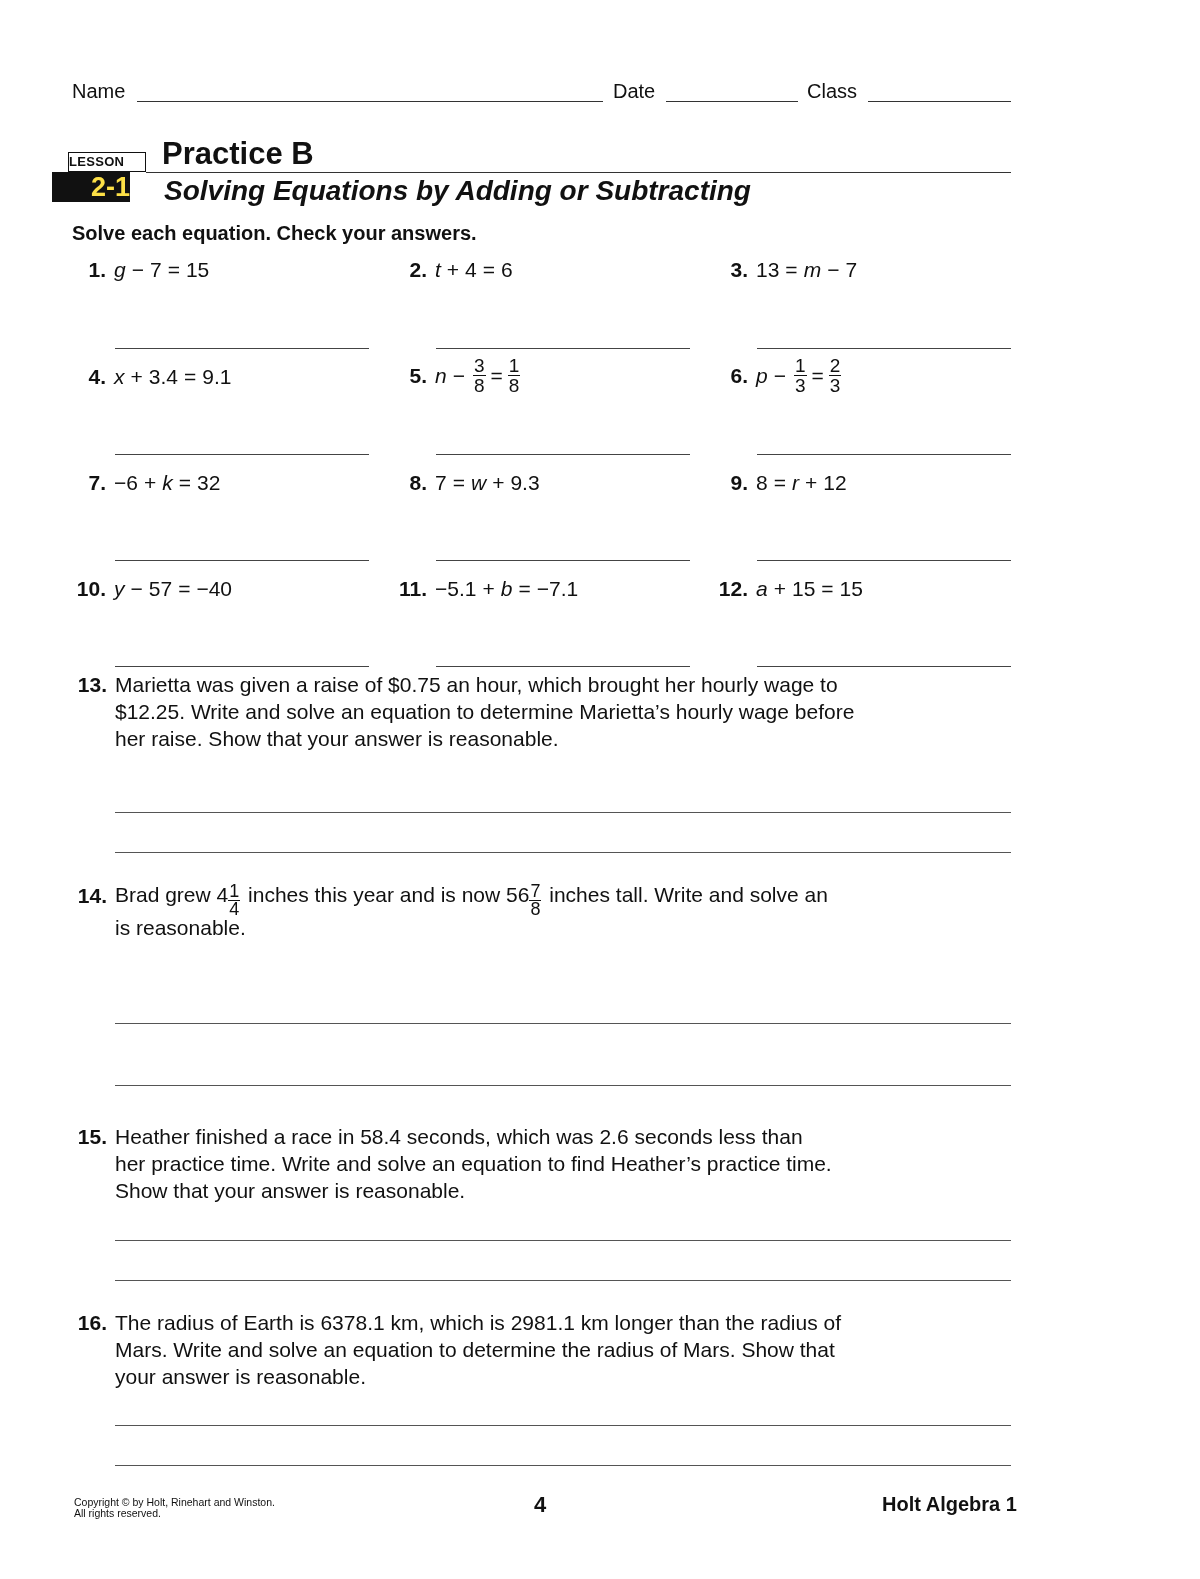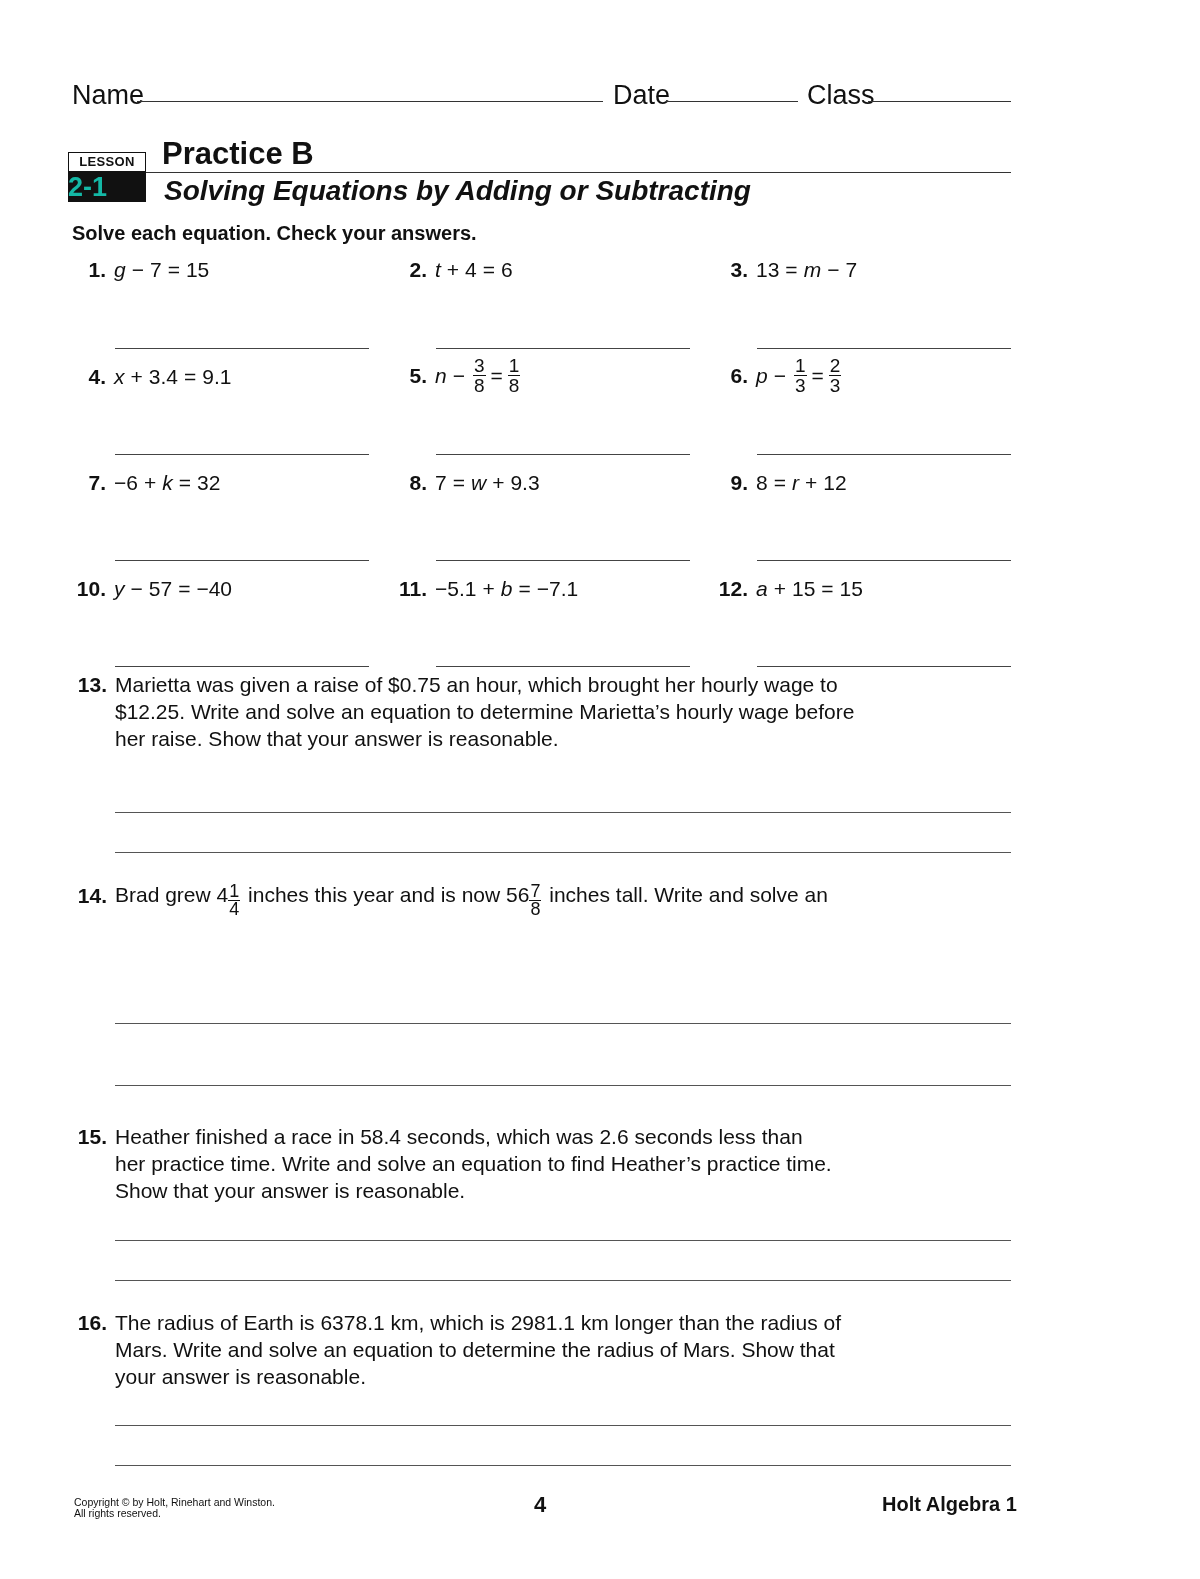"Name" .hdr-label { font-size: 27px -> 20px }
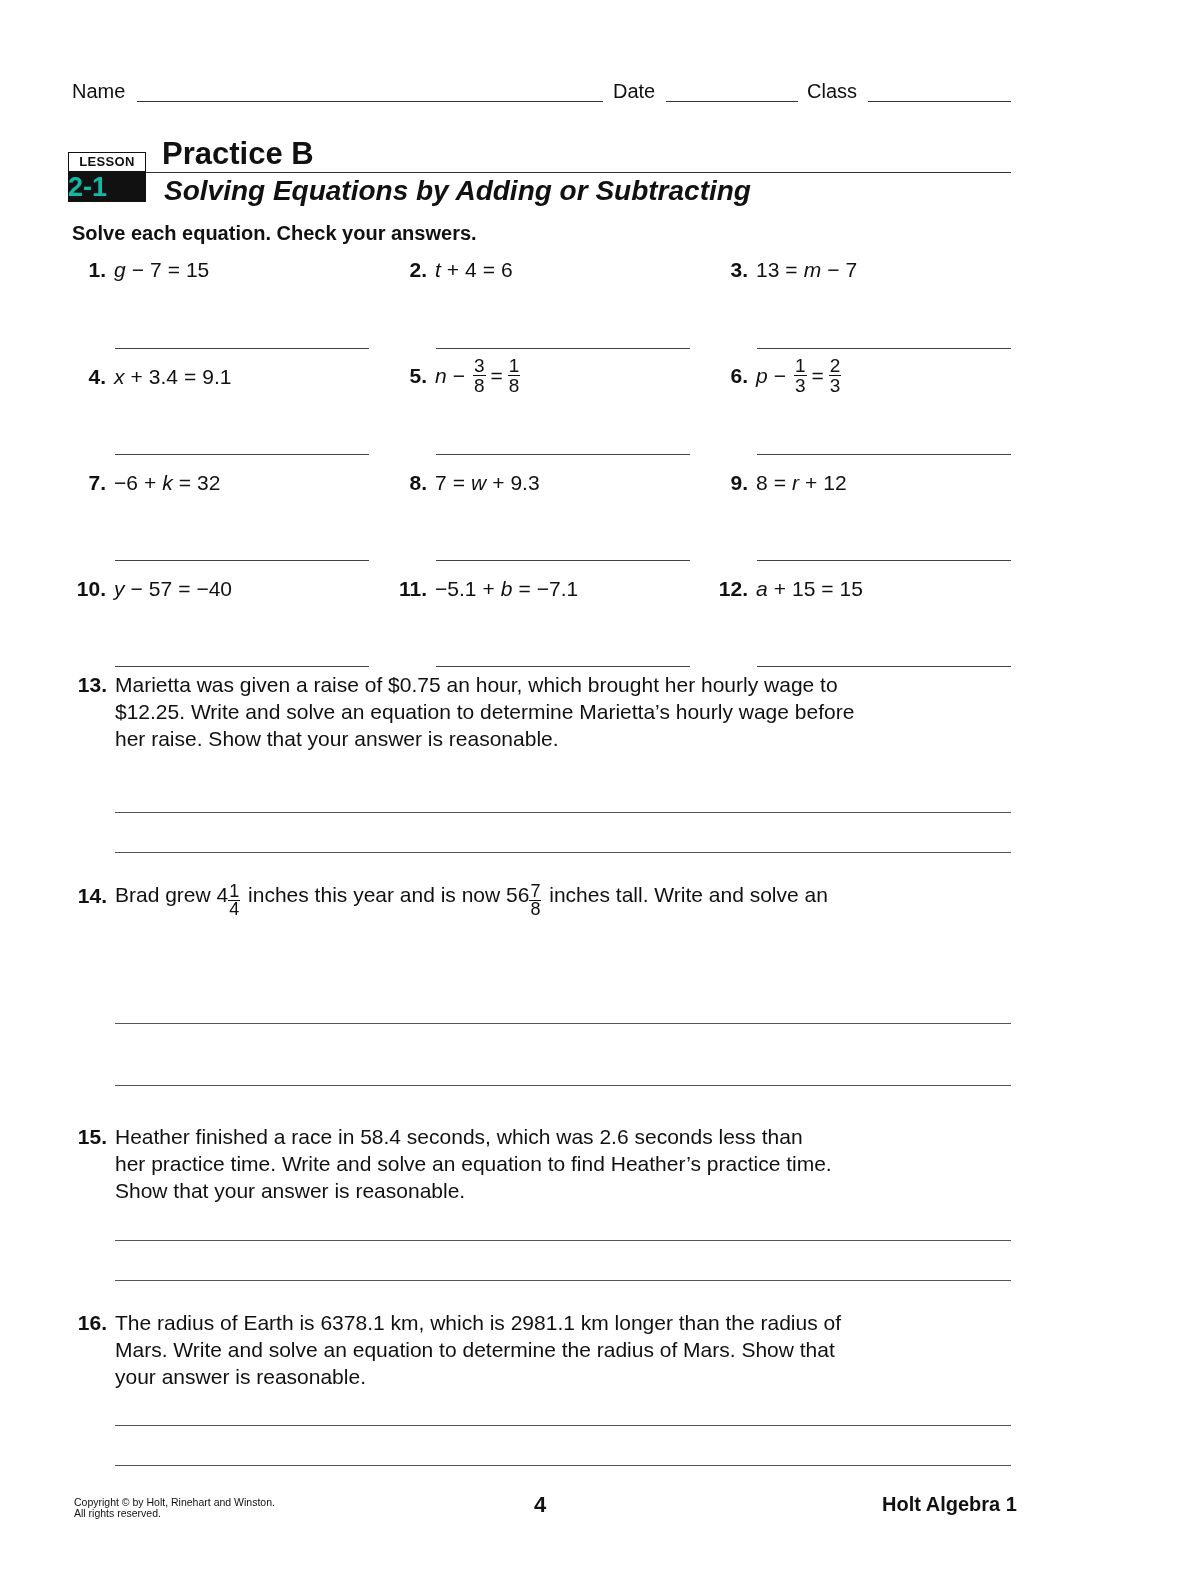"LESSON" .lesson-box { text-align: center -> none }
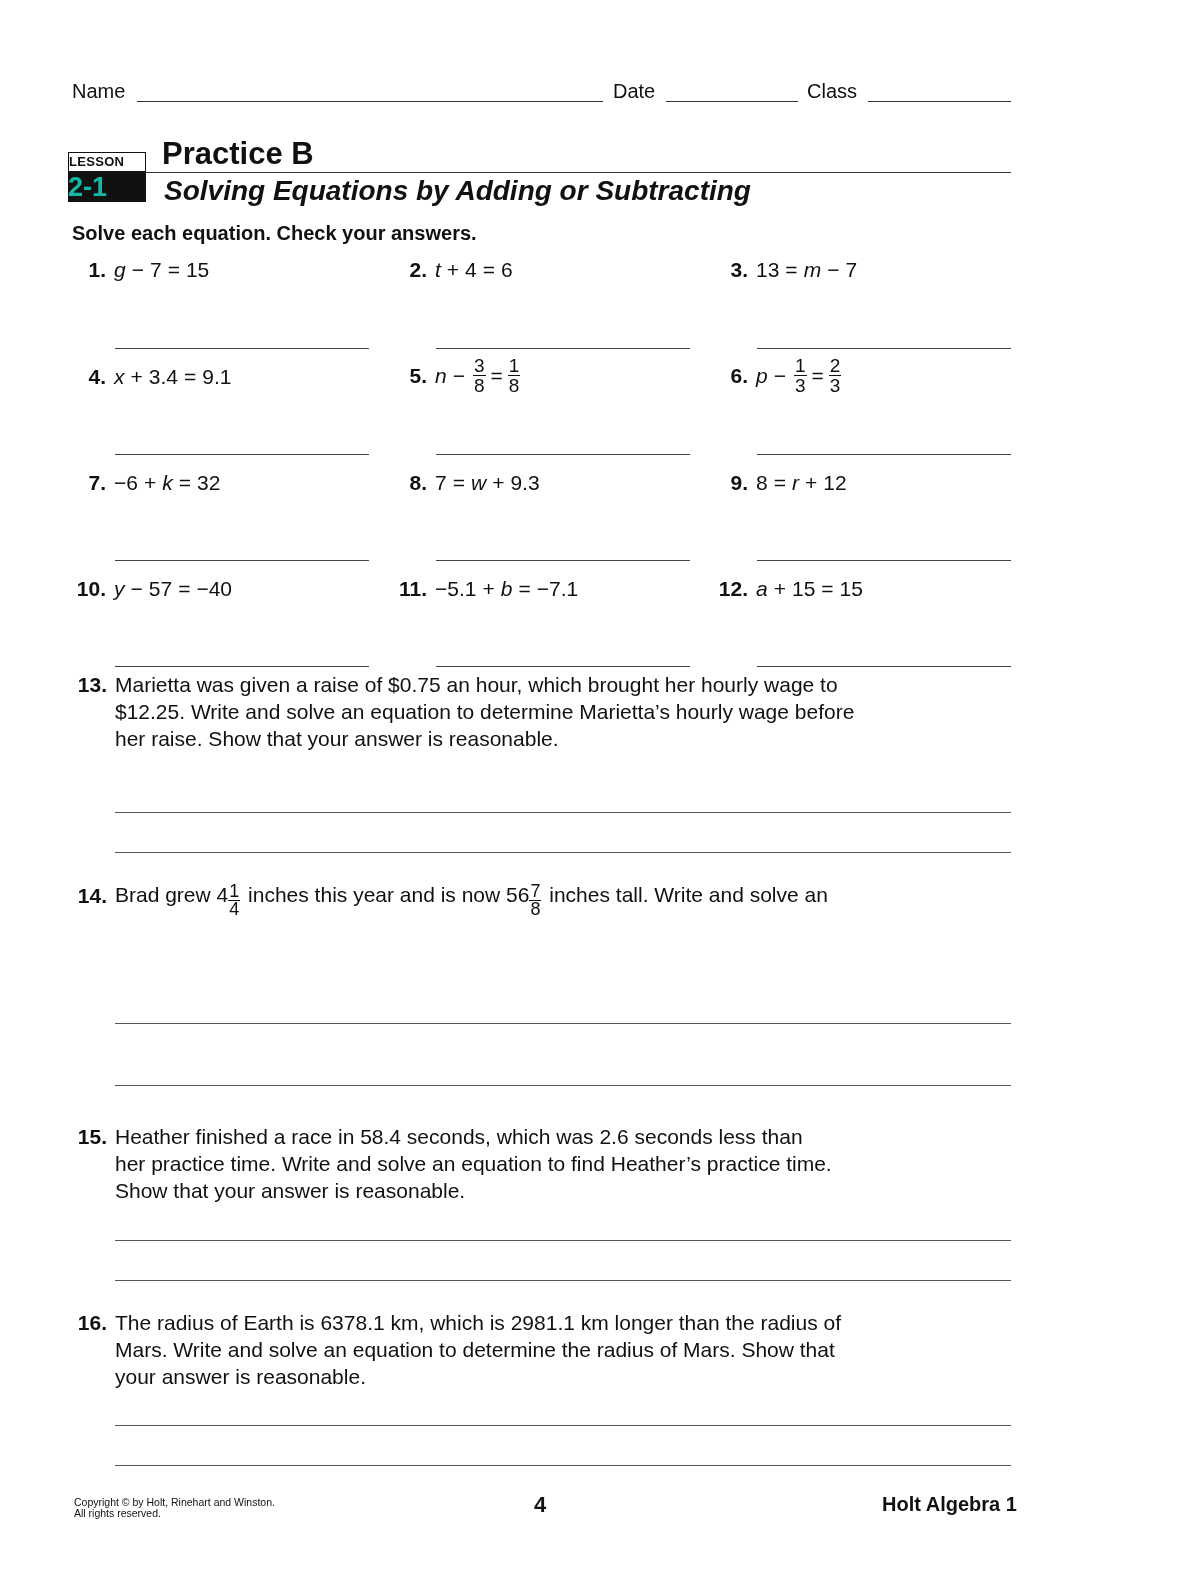"2-1" .lesson-num { color: #14b8a6 -> #fde047; left: 68px -> 52px; text-align: left -> right }
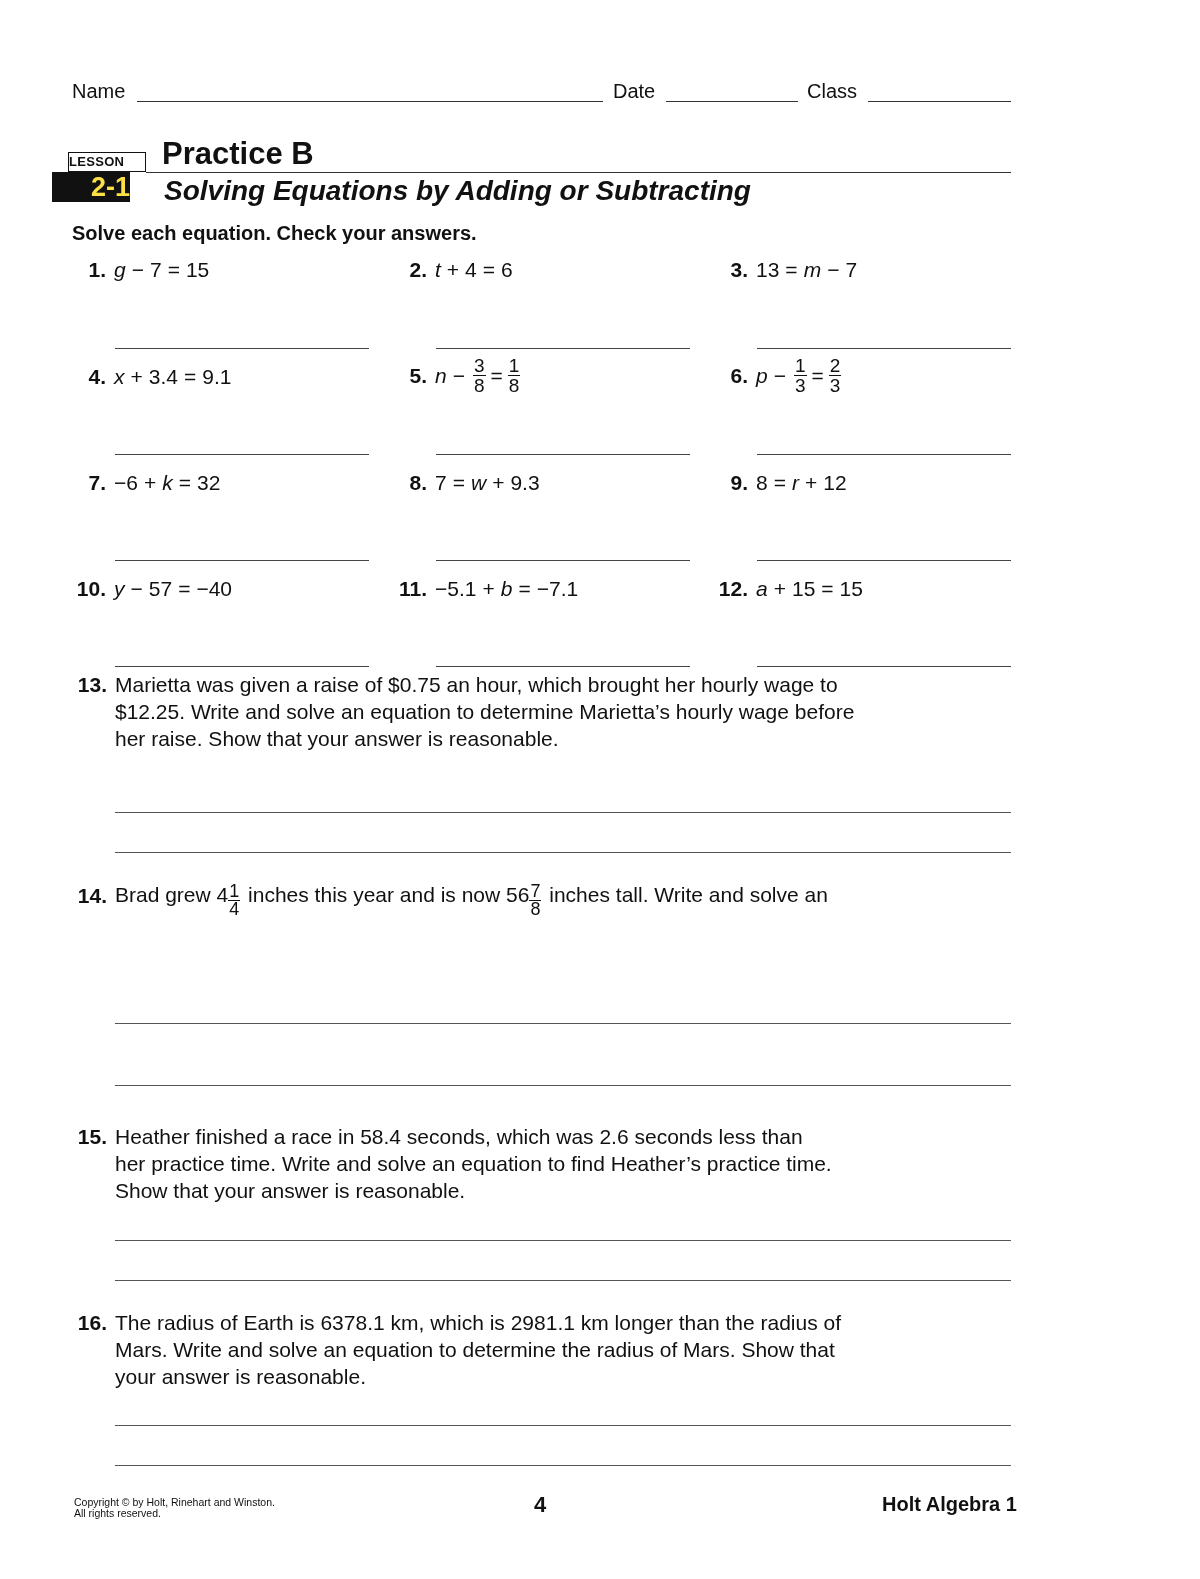"is reasonable." div { html: none -> <div>is reasonable.</div> }
